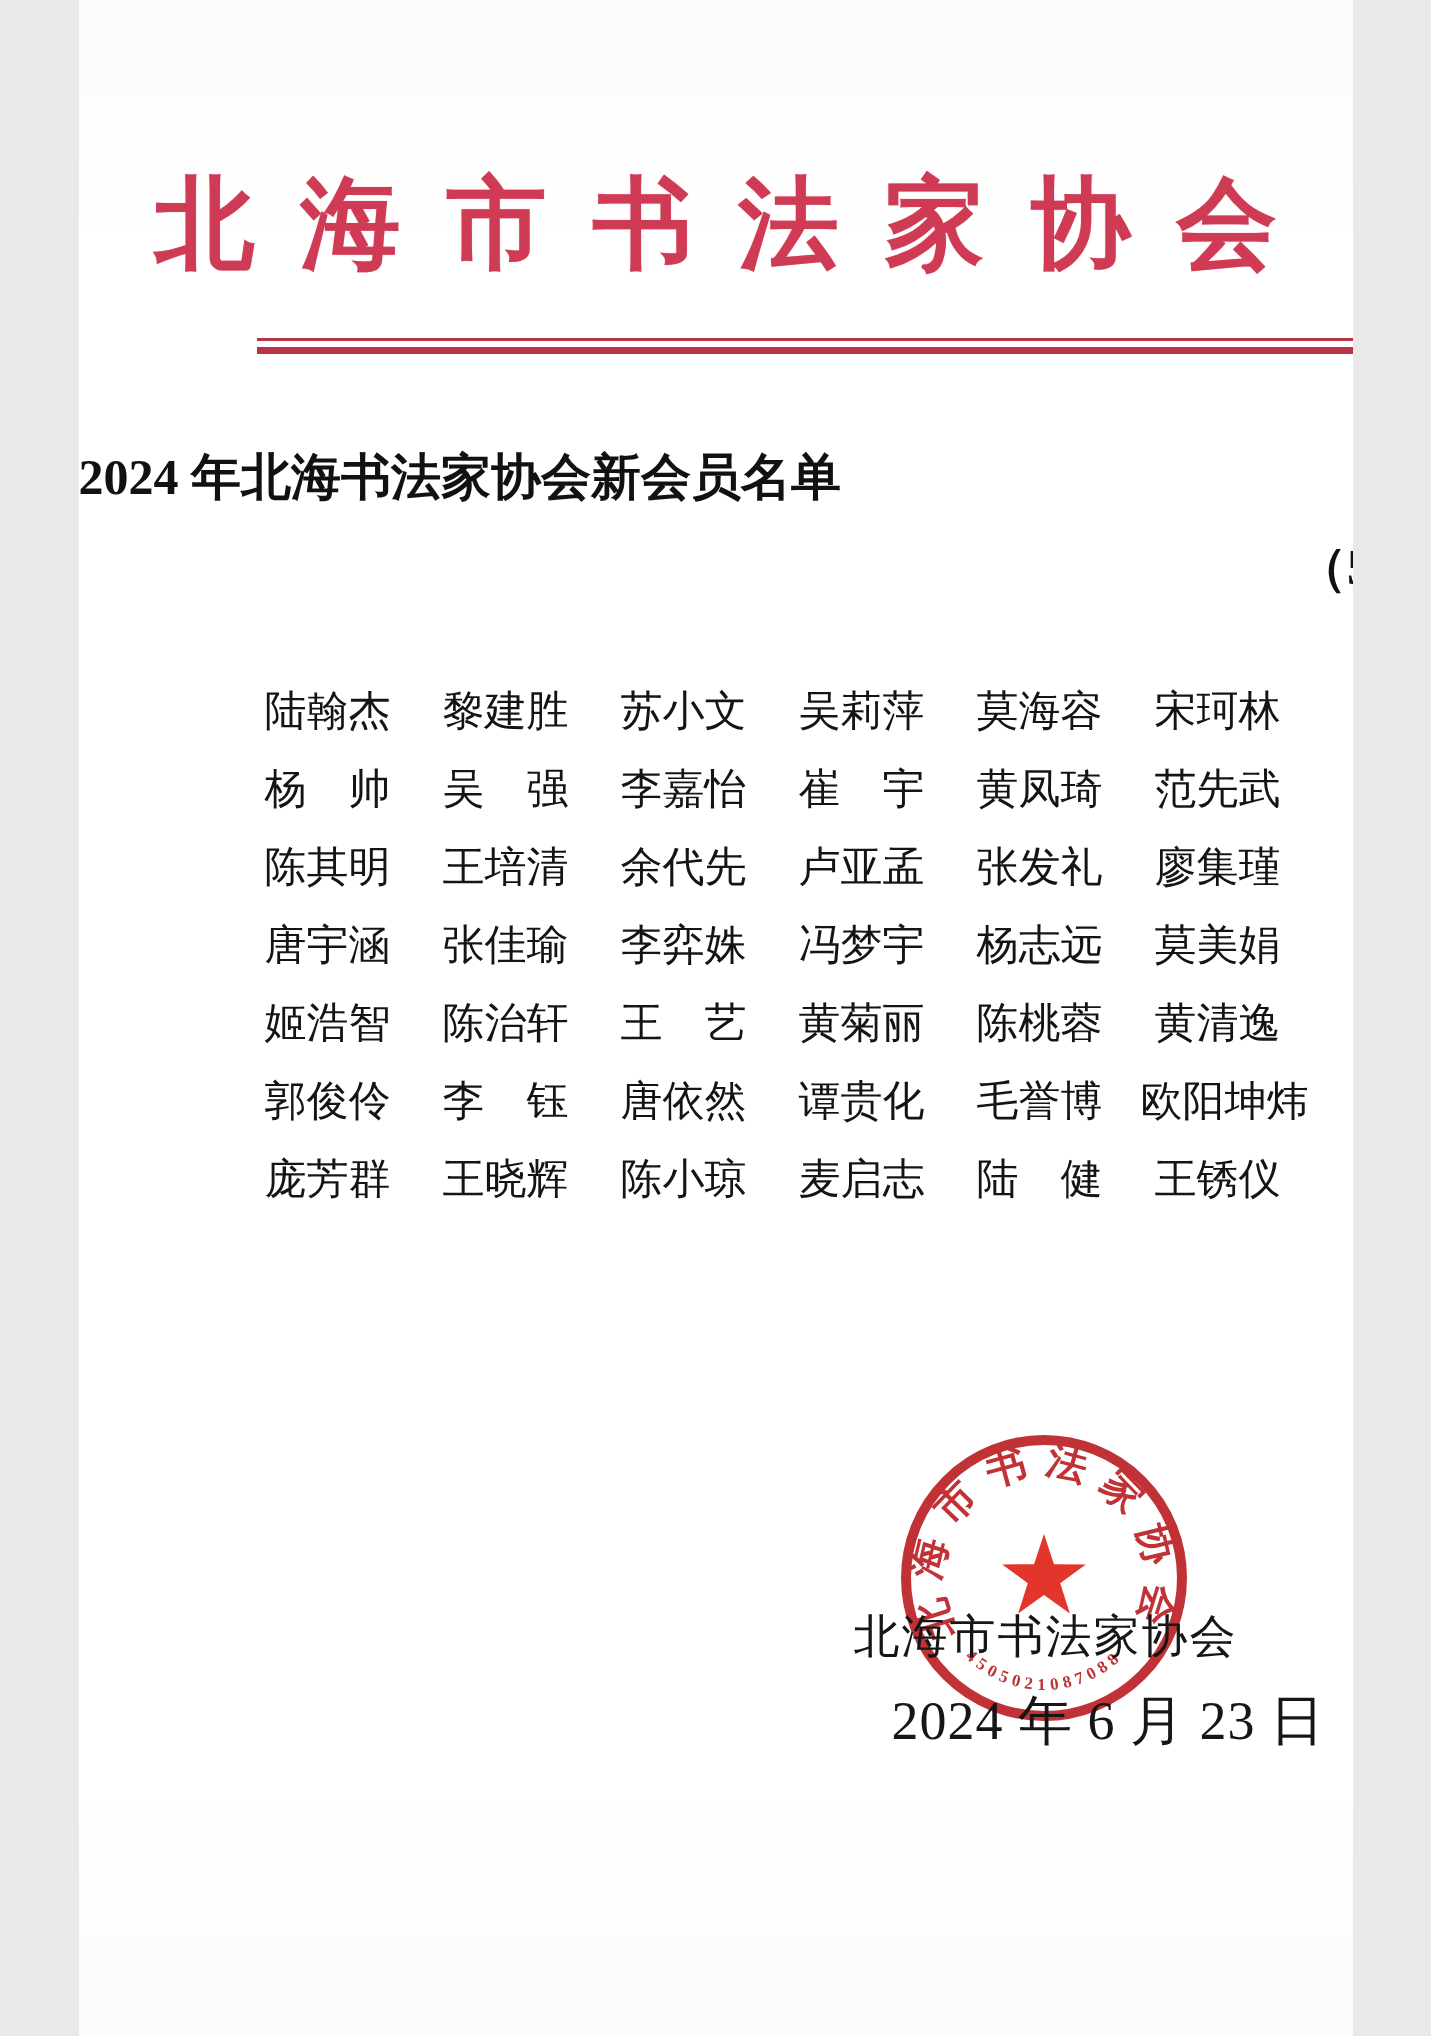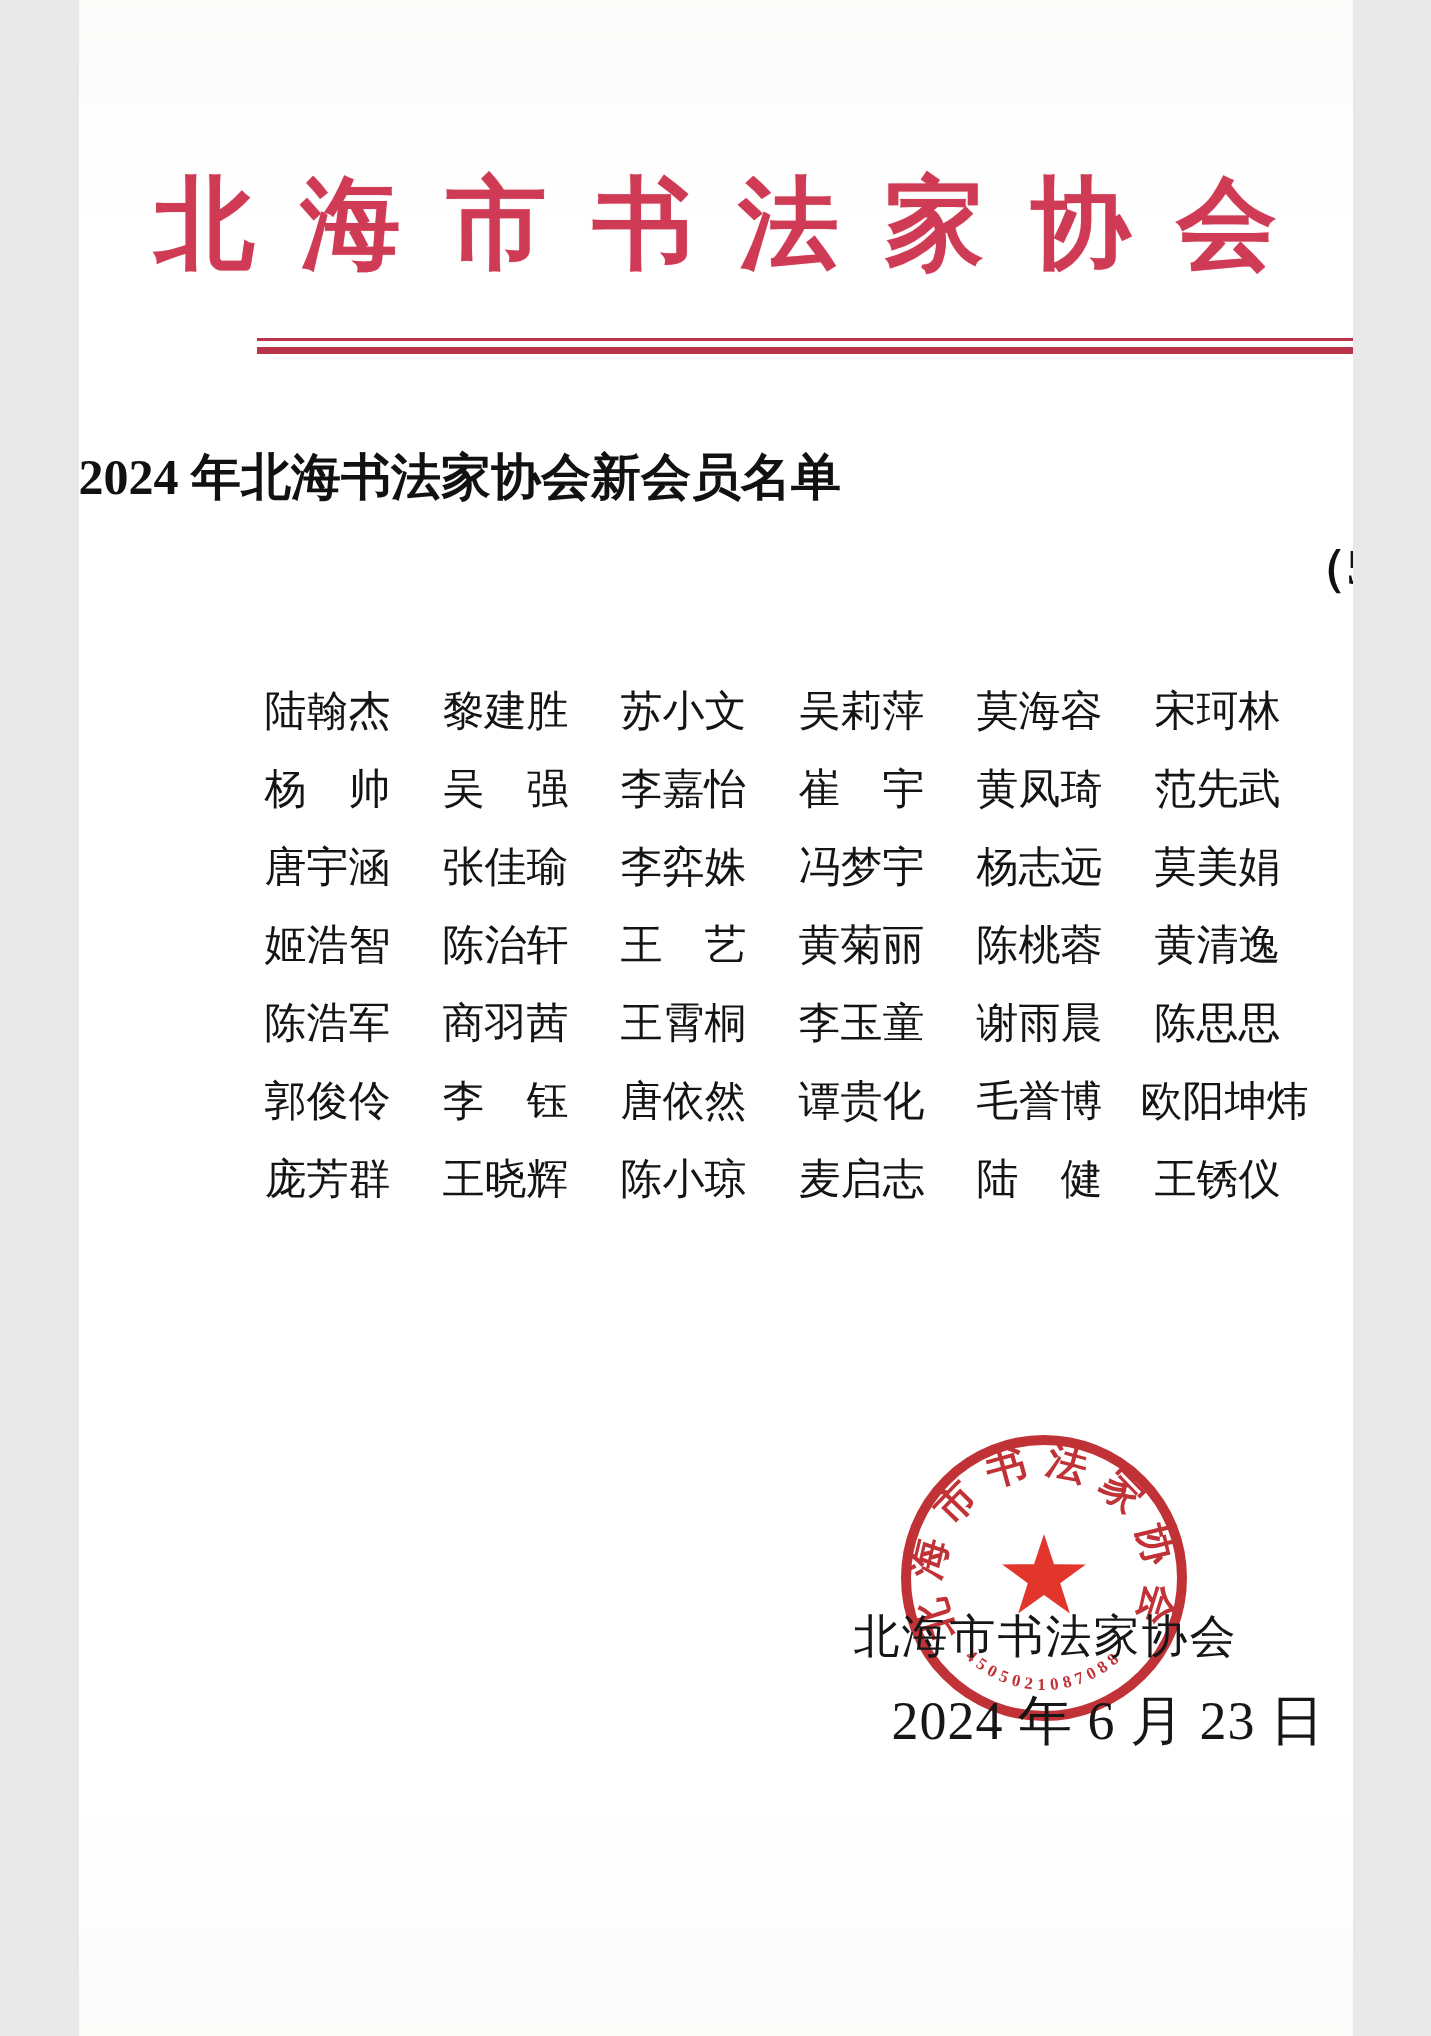"陈其明" div.name-row { html: none -> <div> <span>陈其明</span> <span>王培清</span> <span>余代先</span> <span>卢亚孟</span> <span>张发礼</span> <span>廖集瑾</span> </div> }
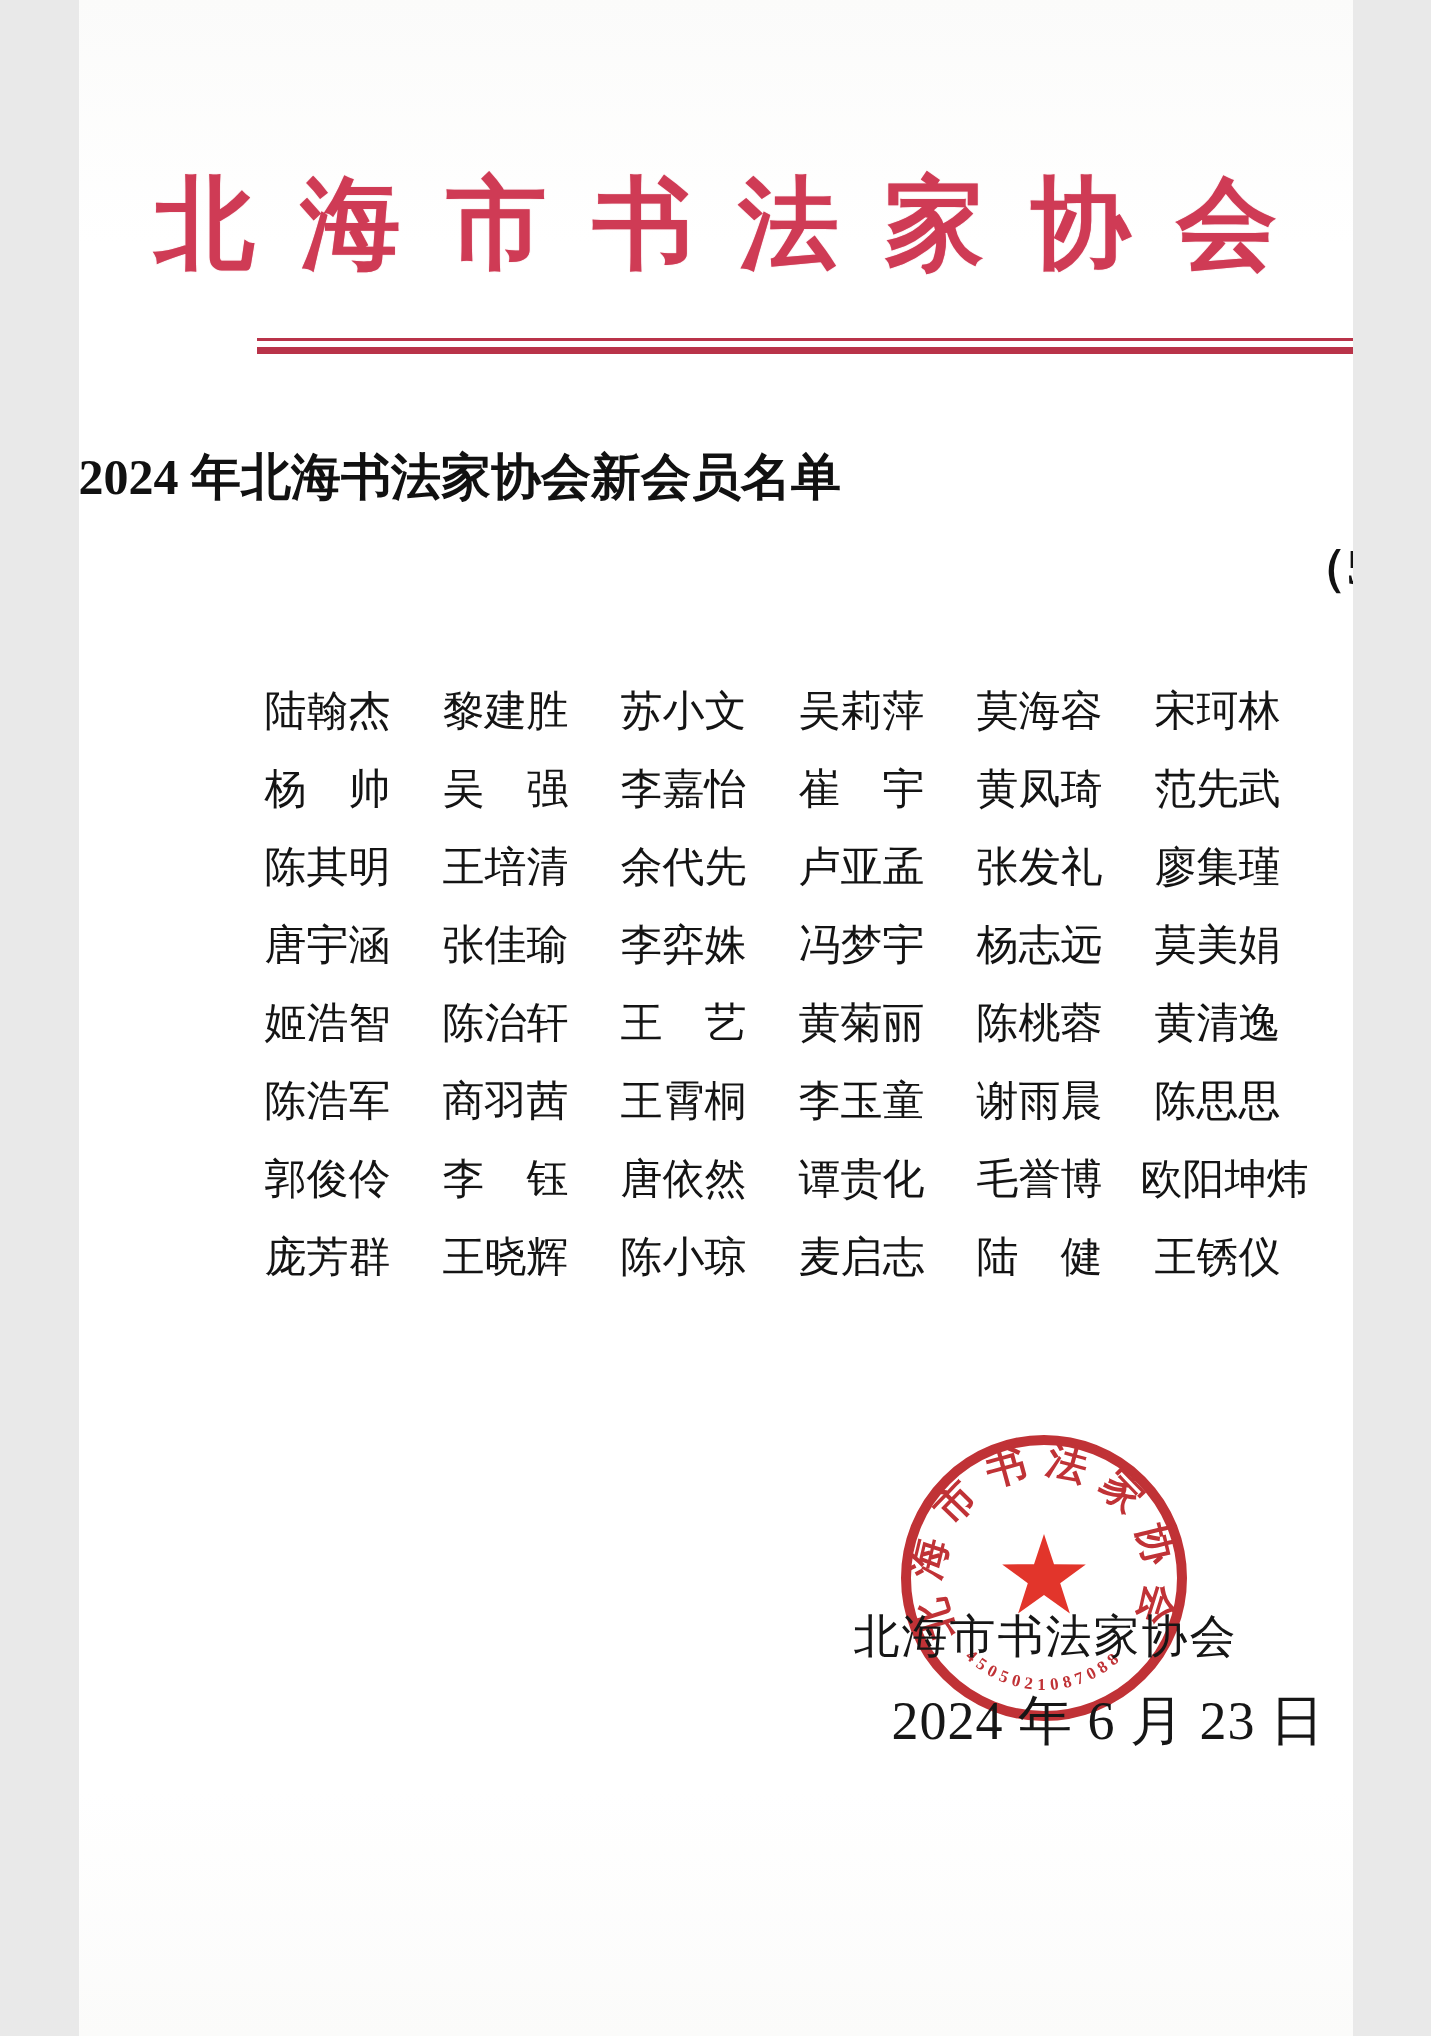"陈浩军" div.name-row { html: <div> <span>陈浩军</span> <span>商羽茜</span> <span>王霄桐</span> <span>李玉童</span> <span>谢雨晨</span> <span>陈思思</span> </div> -> none }
